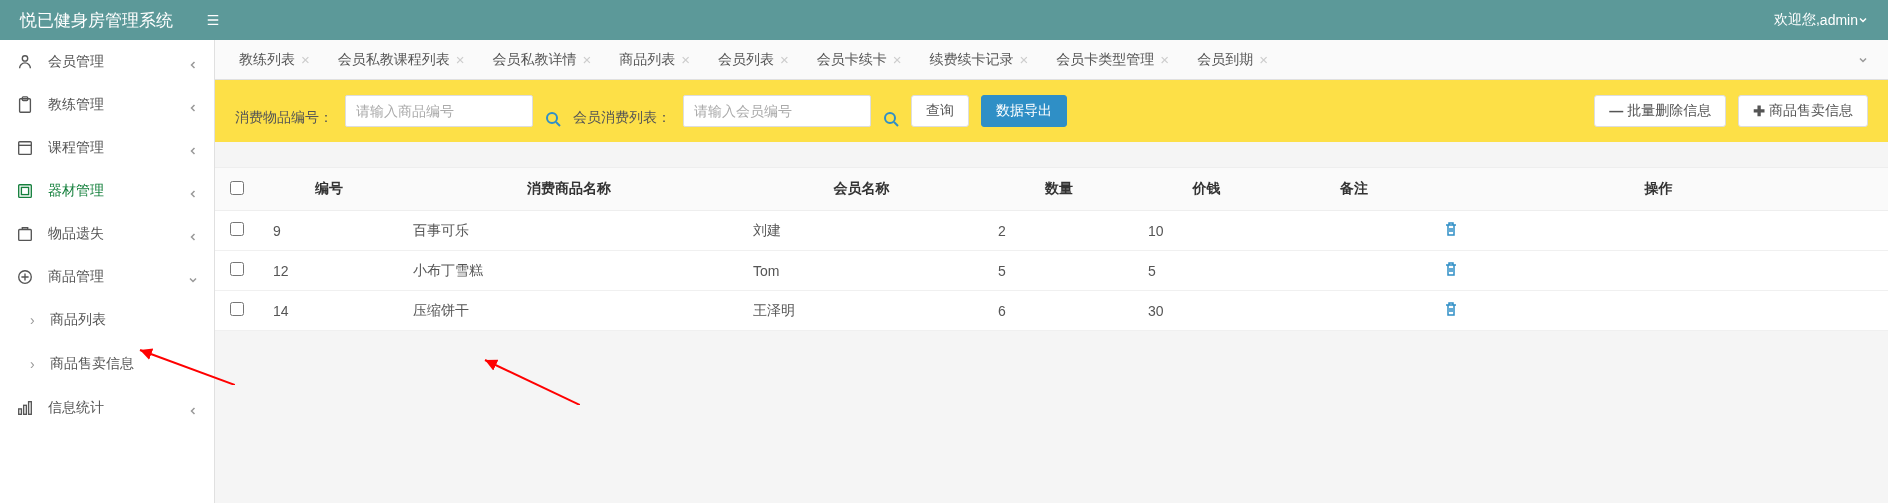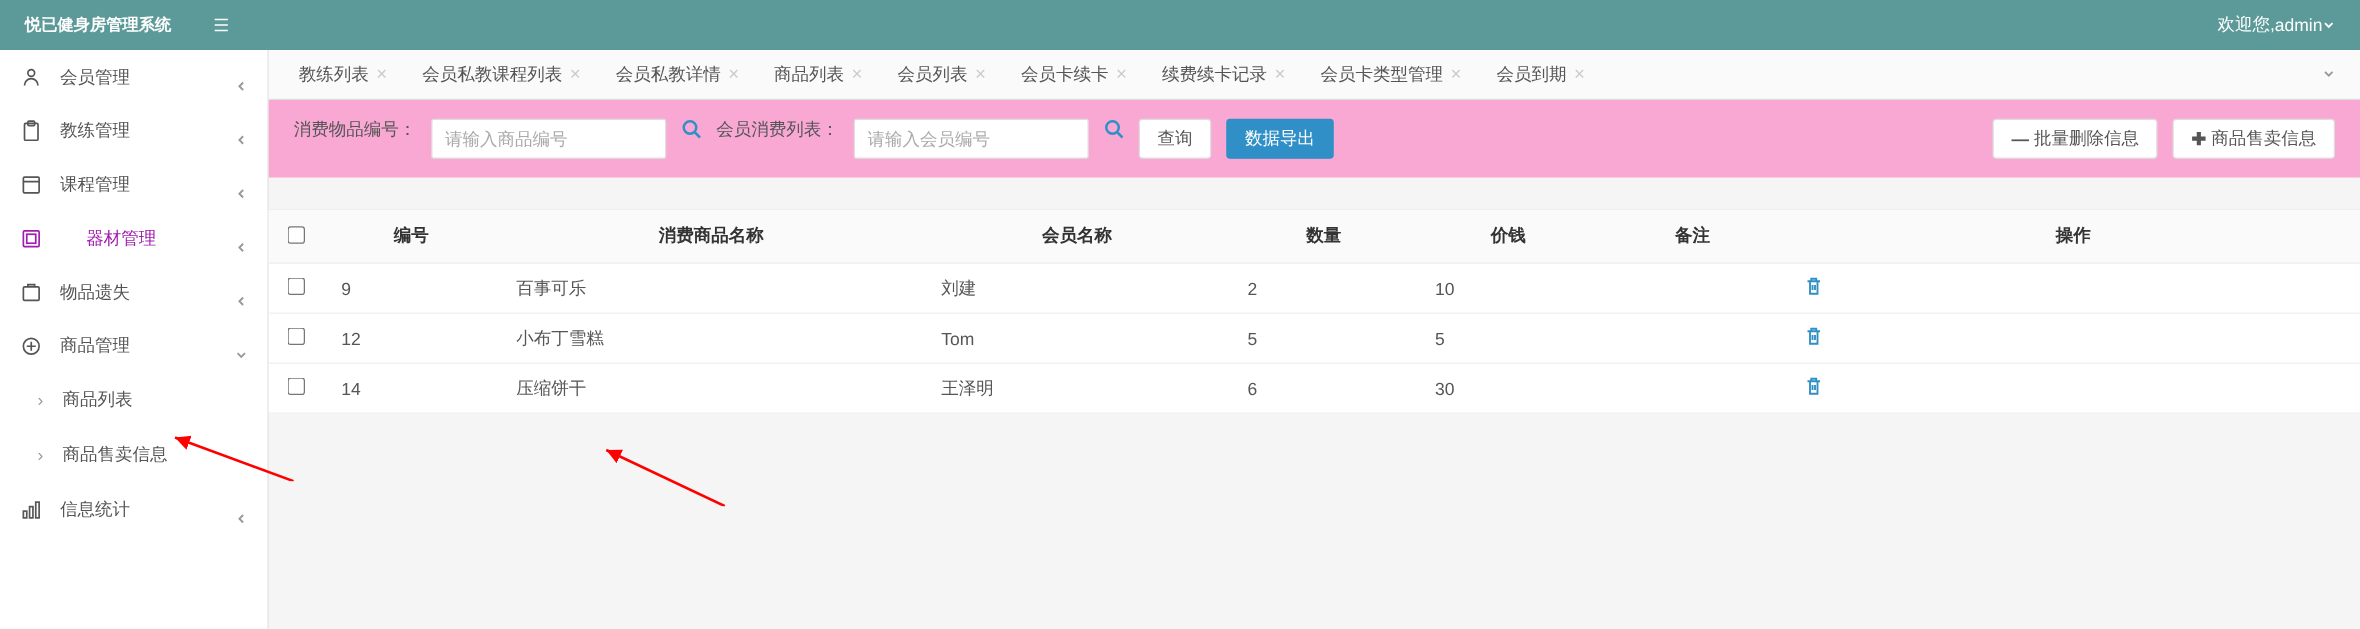"悦已健身房管理系统" .header-title { font-size: 13px -> 17px; font-weight: bold -> normal }
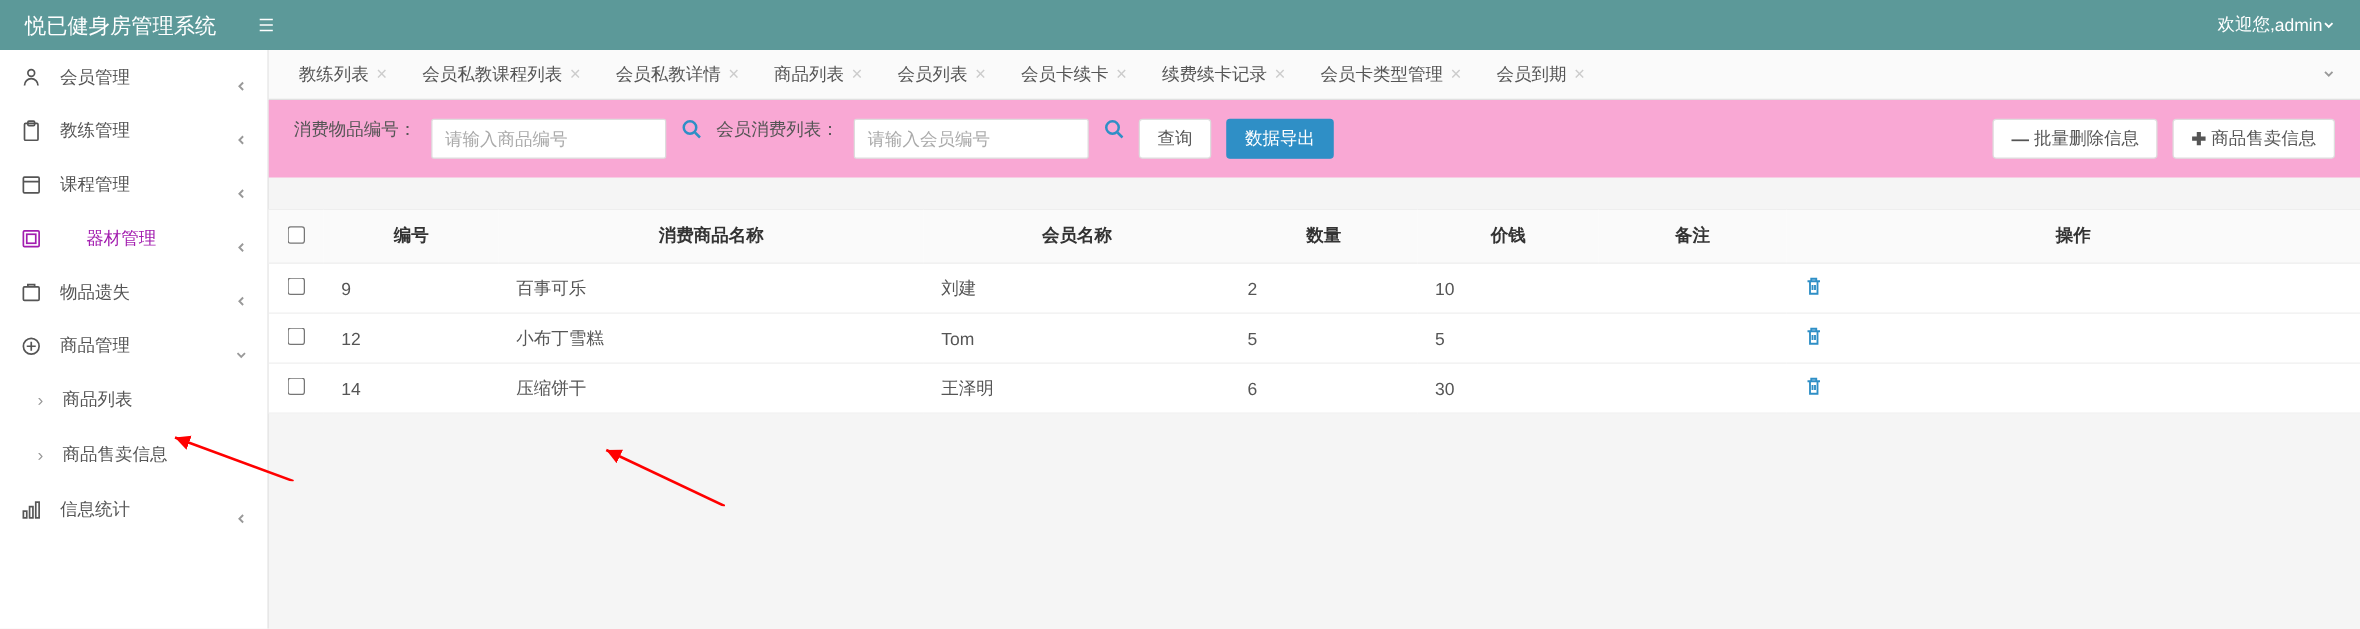"会员管理" .sidebar-item { align-items: flex-end -> center; padding: 12px 16px -> 0 16px }
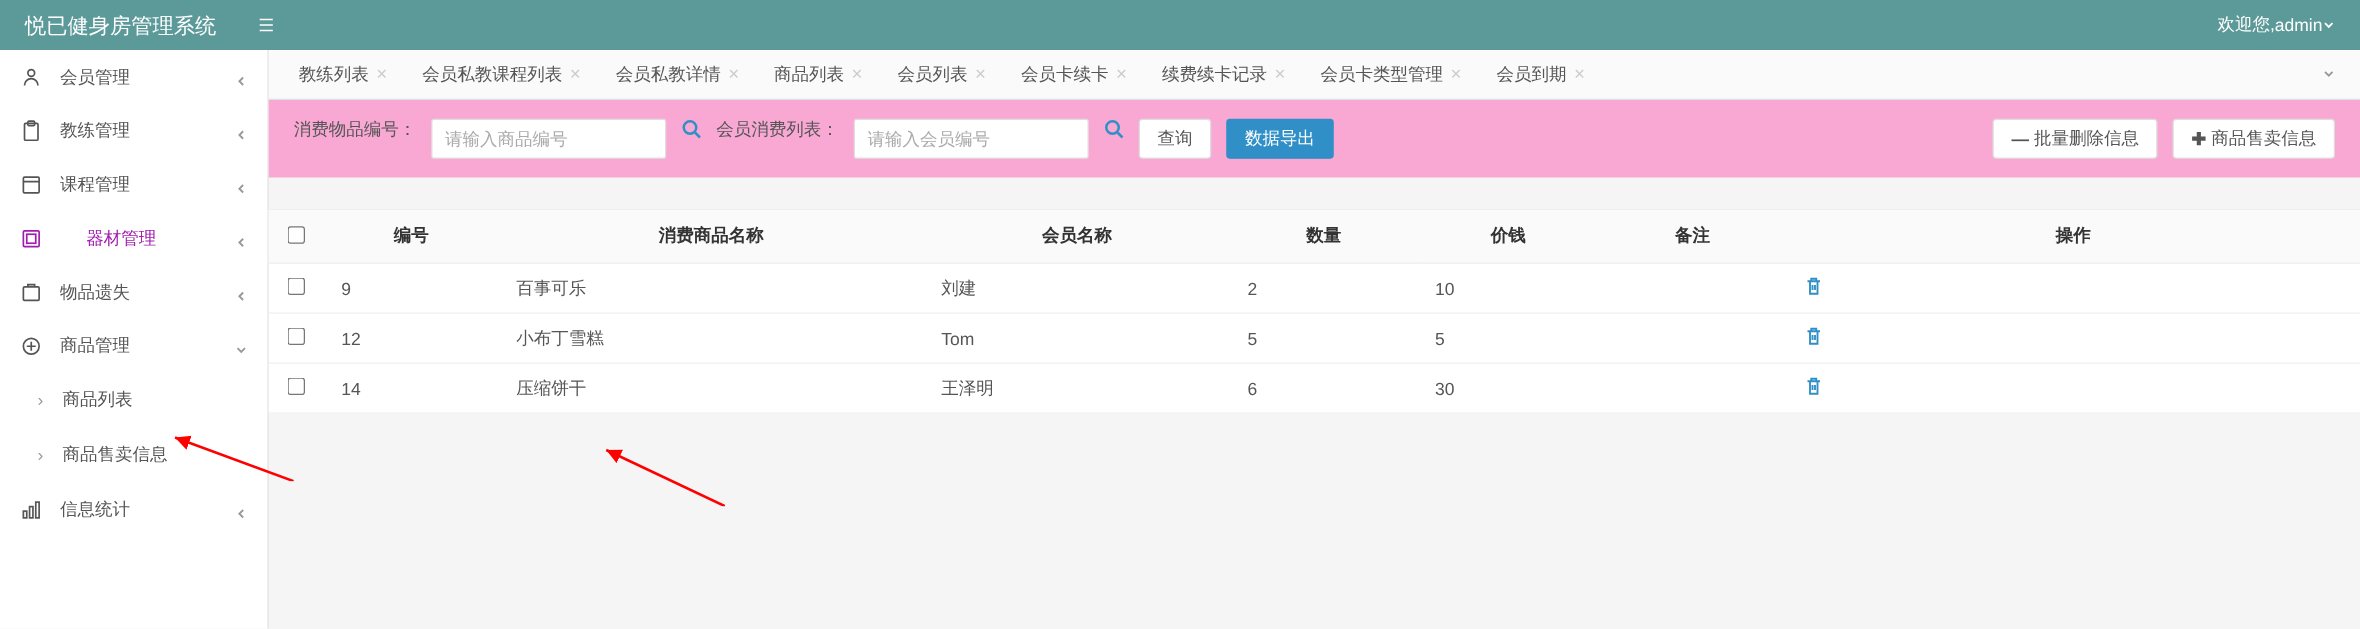"消费物品编号：" .toolbar { align-items: flex-start -> flex-end; background: #f9a8d4 -> #fde047 }
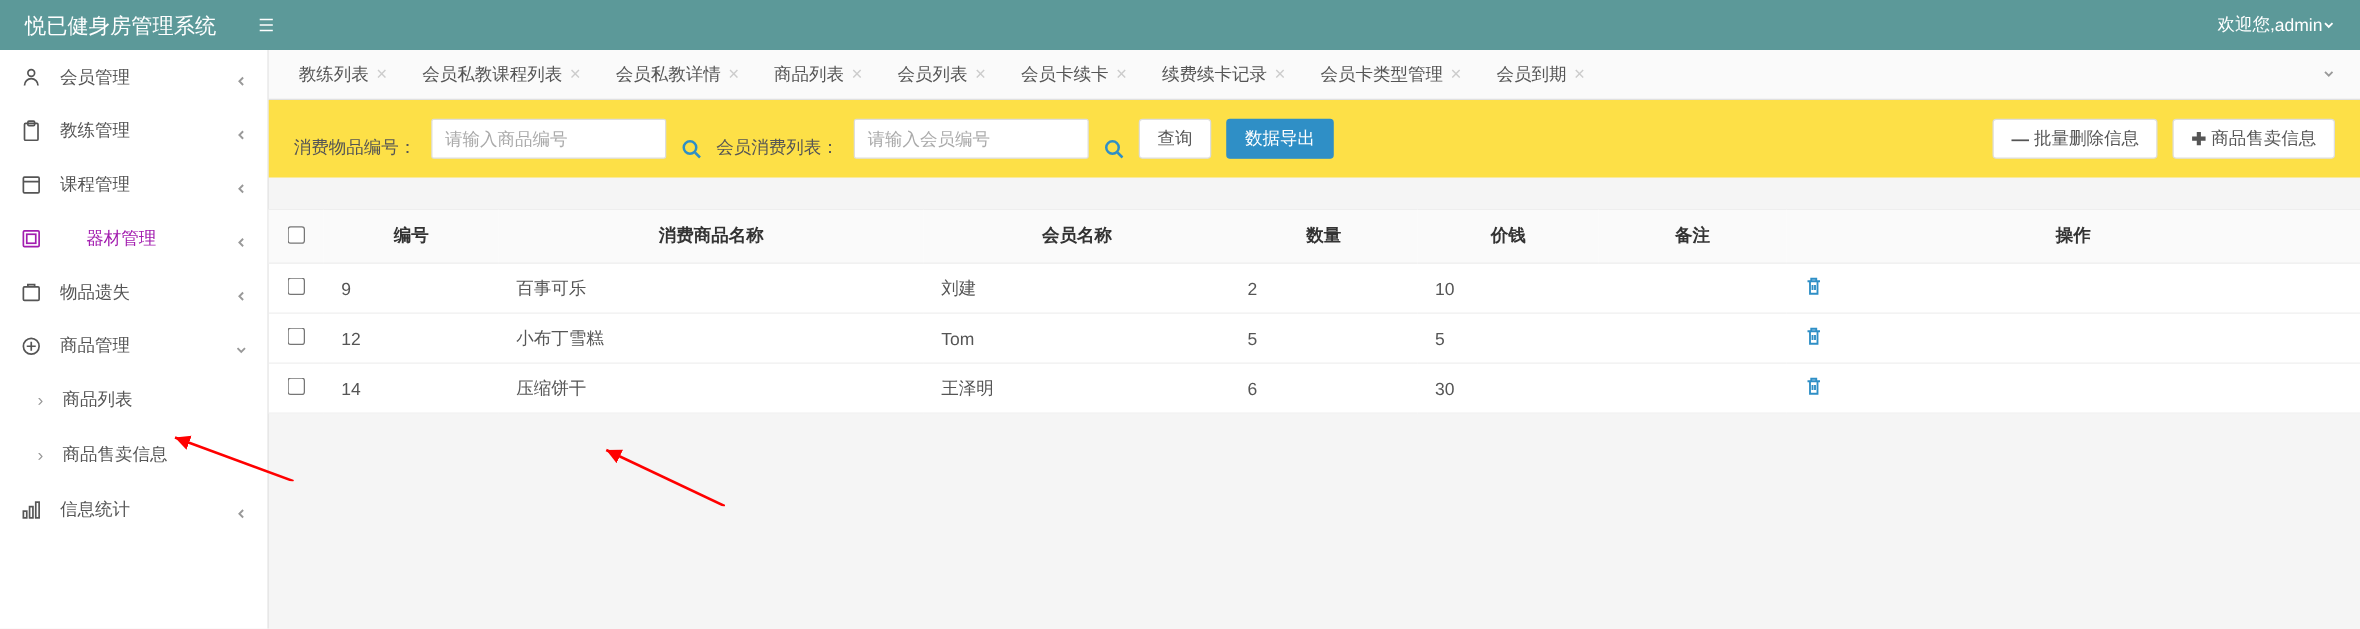"器材管理" .sidebar-item.disabled { color: #a21caf -> #15803d; gap: 21px -> none }
